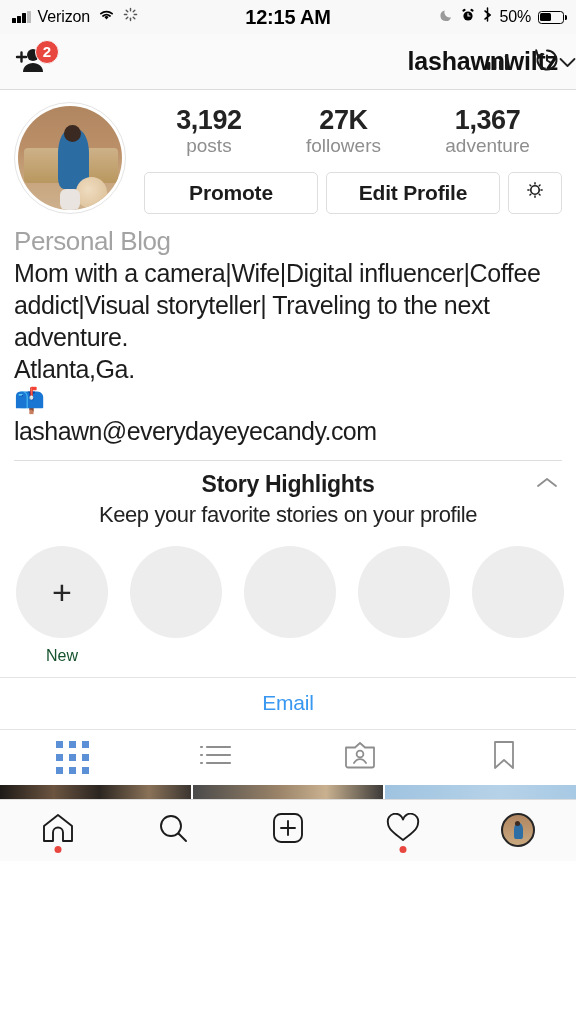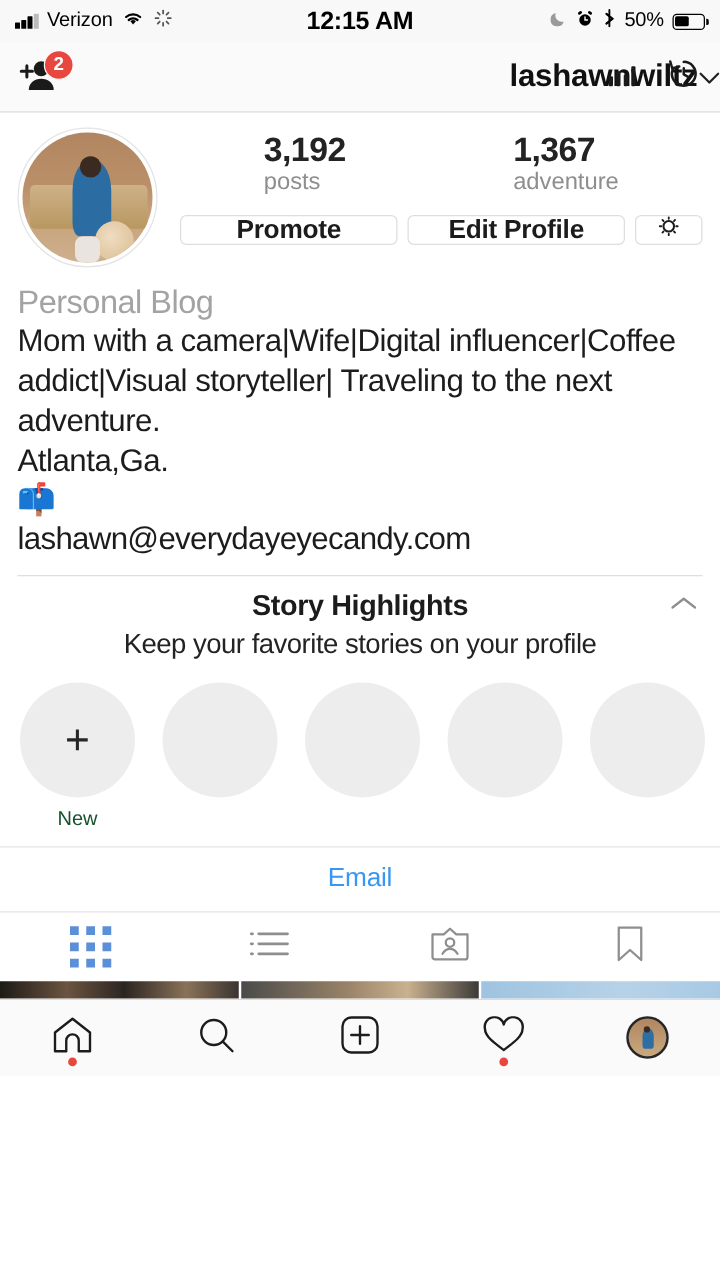"3,192" .stat { text-align: none -> center }
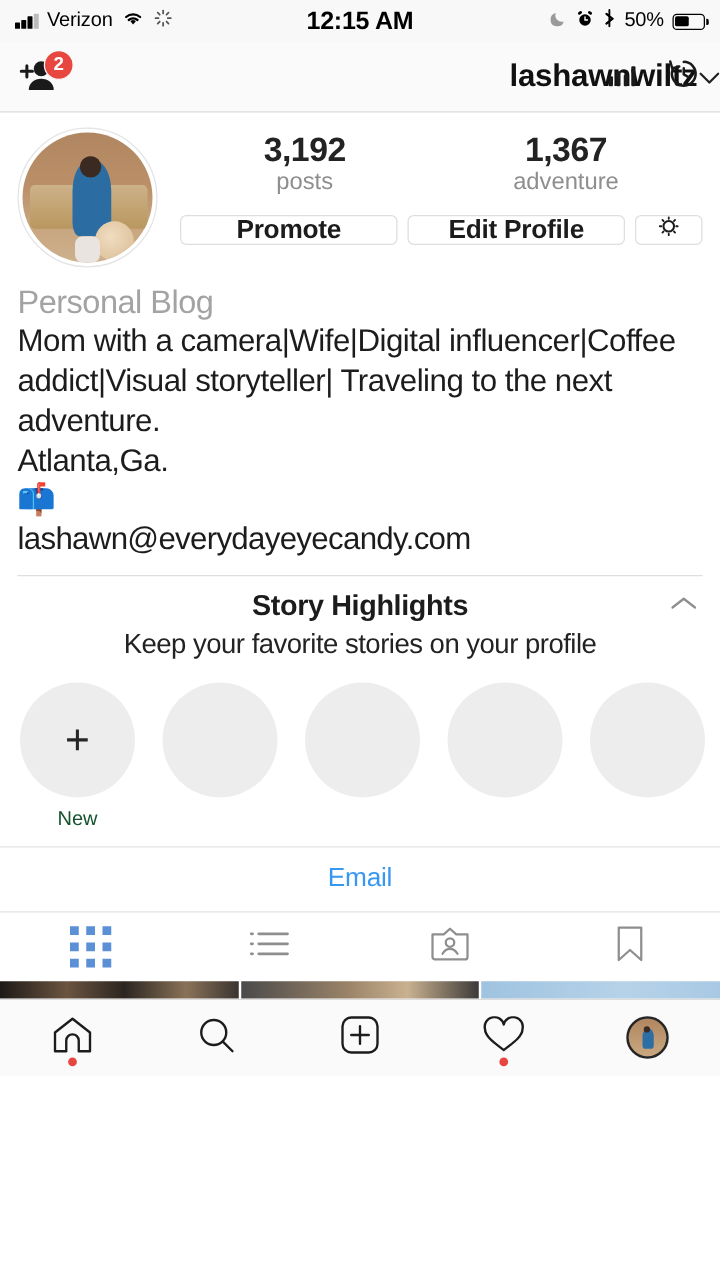"27K" div.stat { html: none -> <div> <div>27K</div> <div>followers</div> </div> }
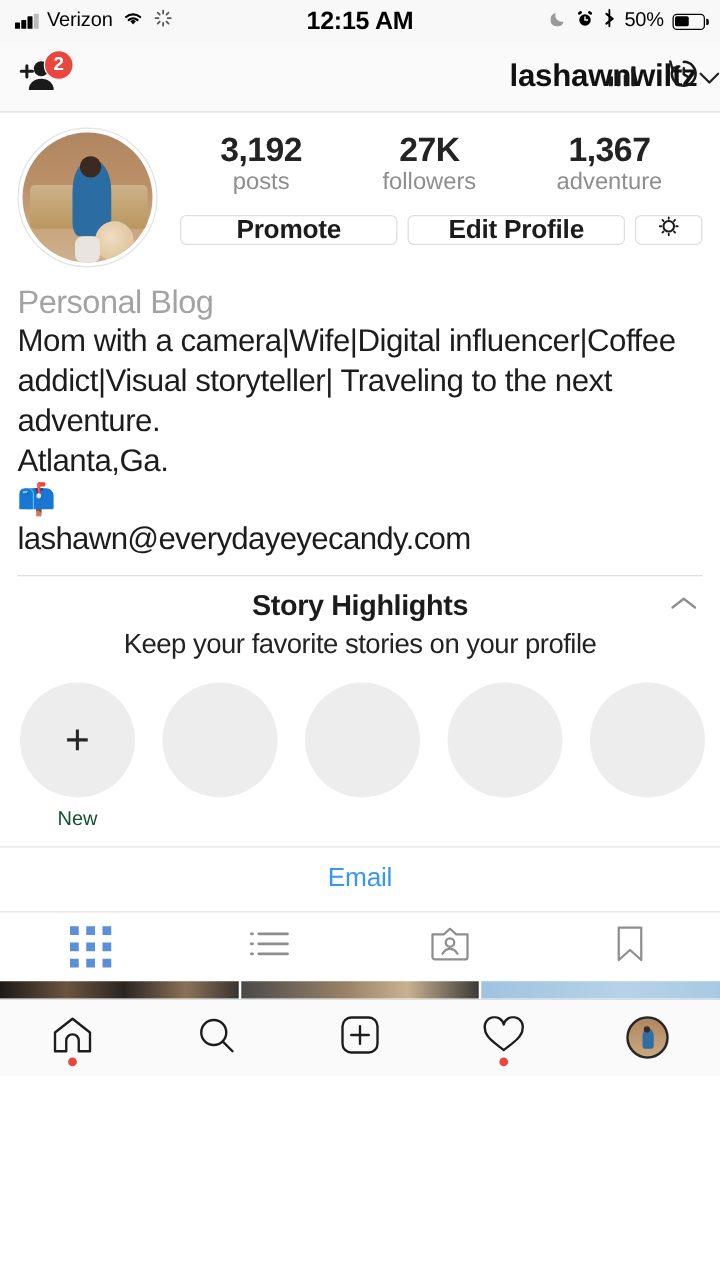"Promote" .btn { height: 24px -> 42px }
